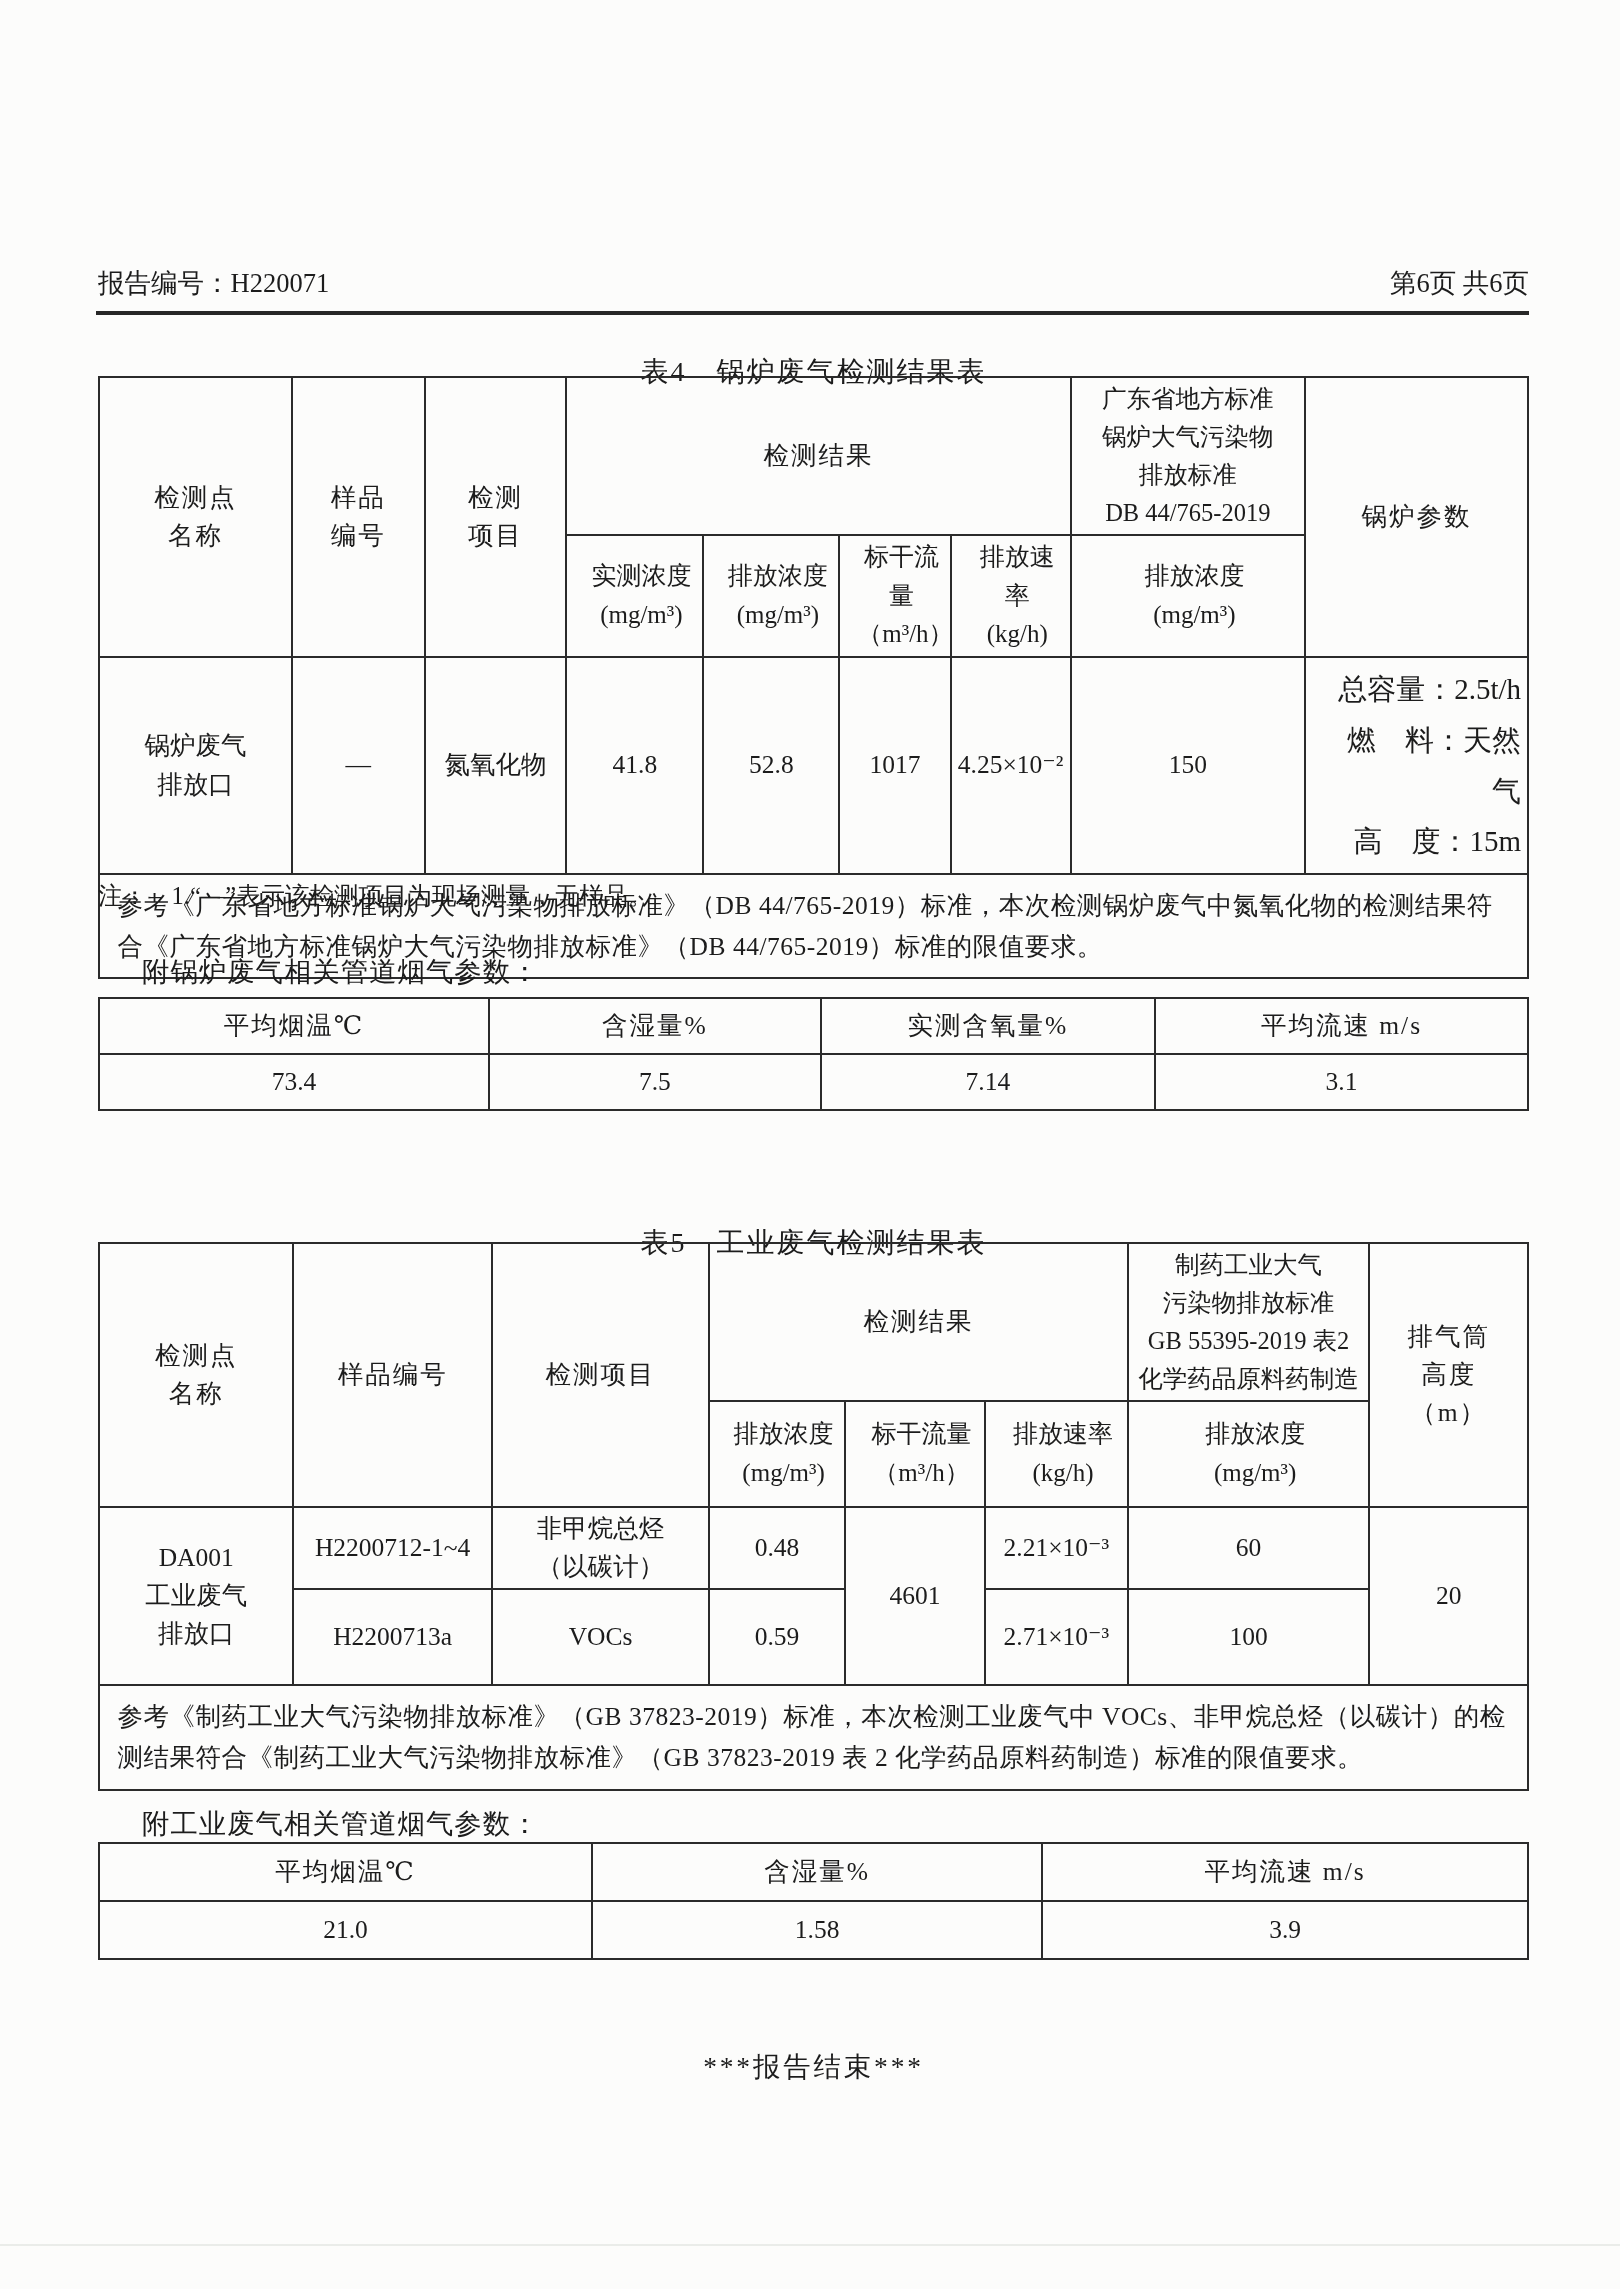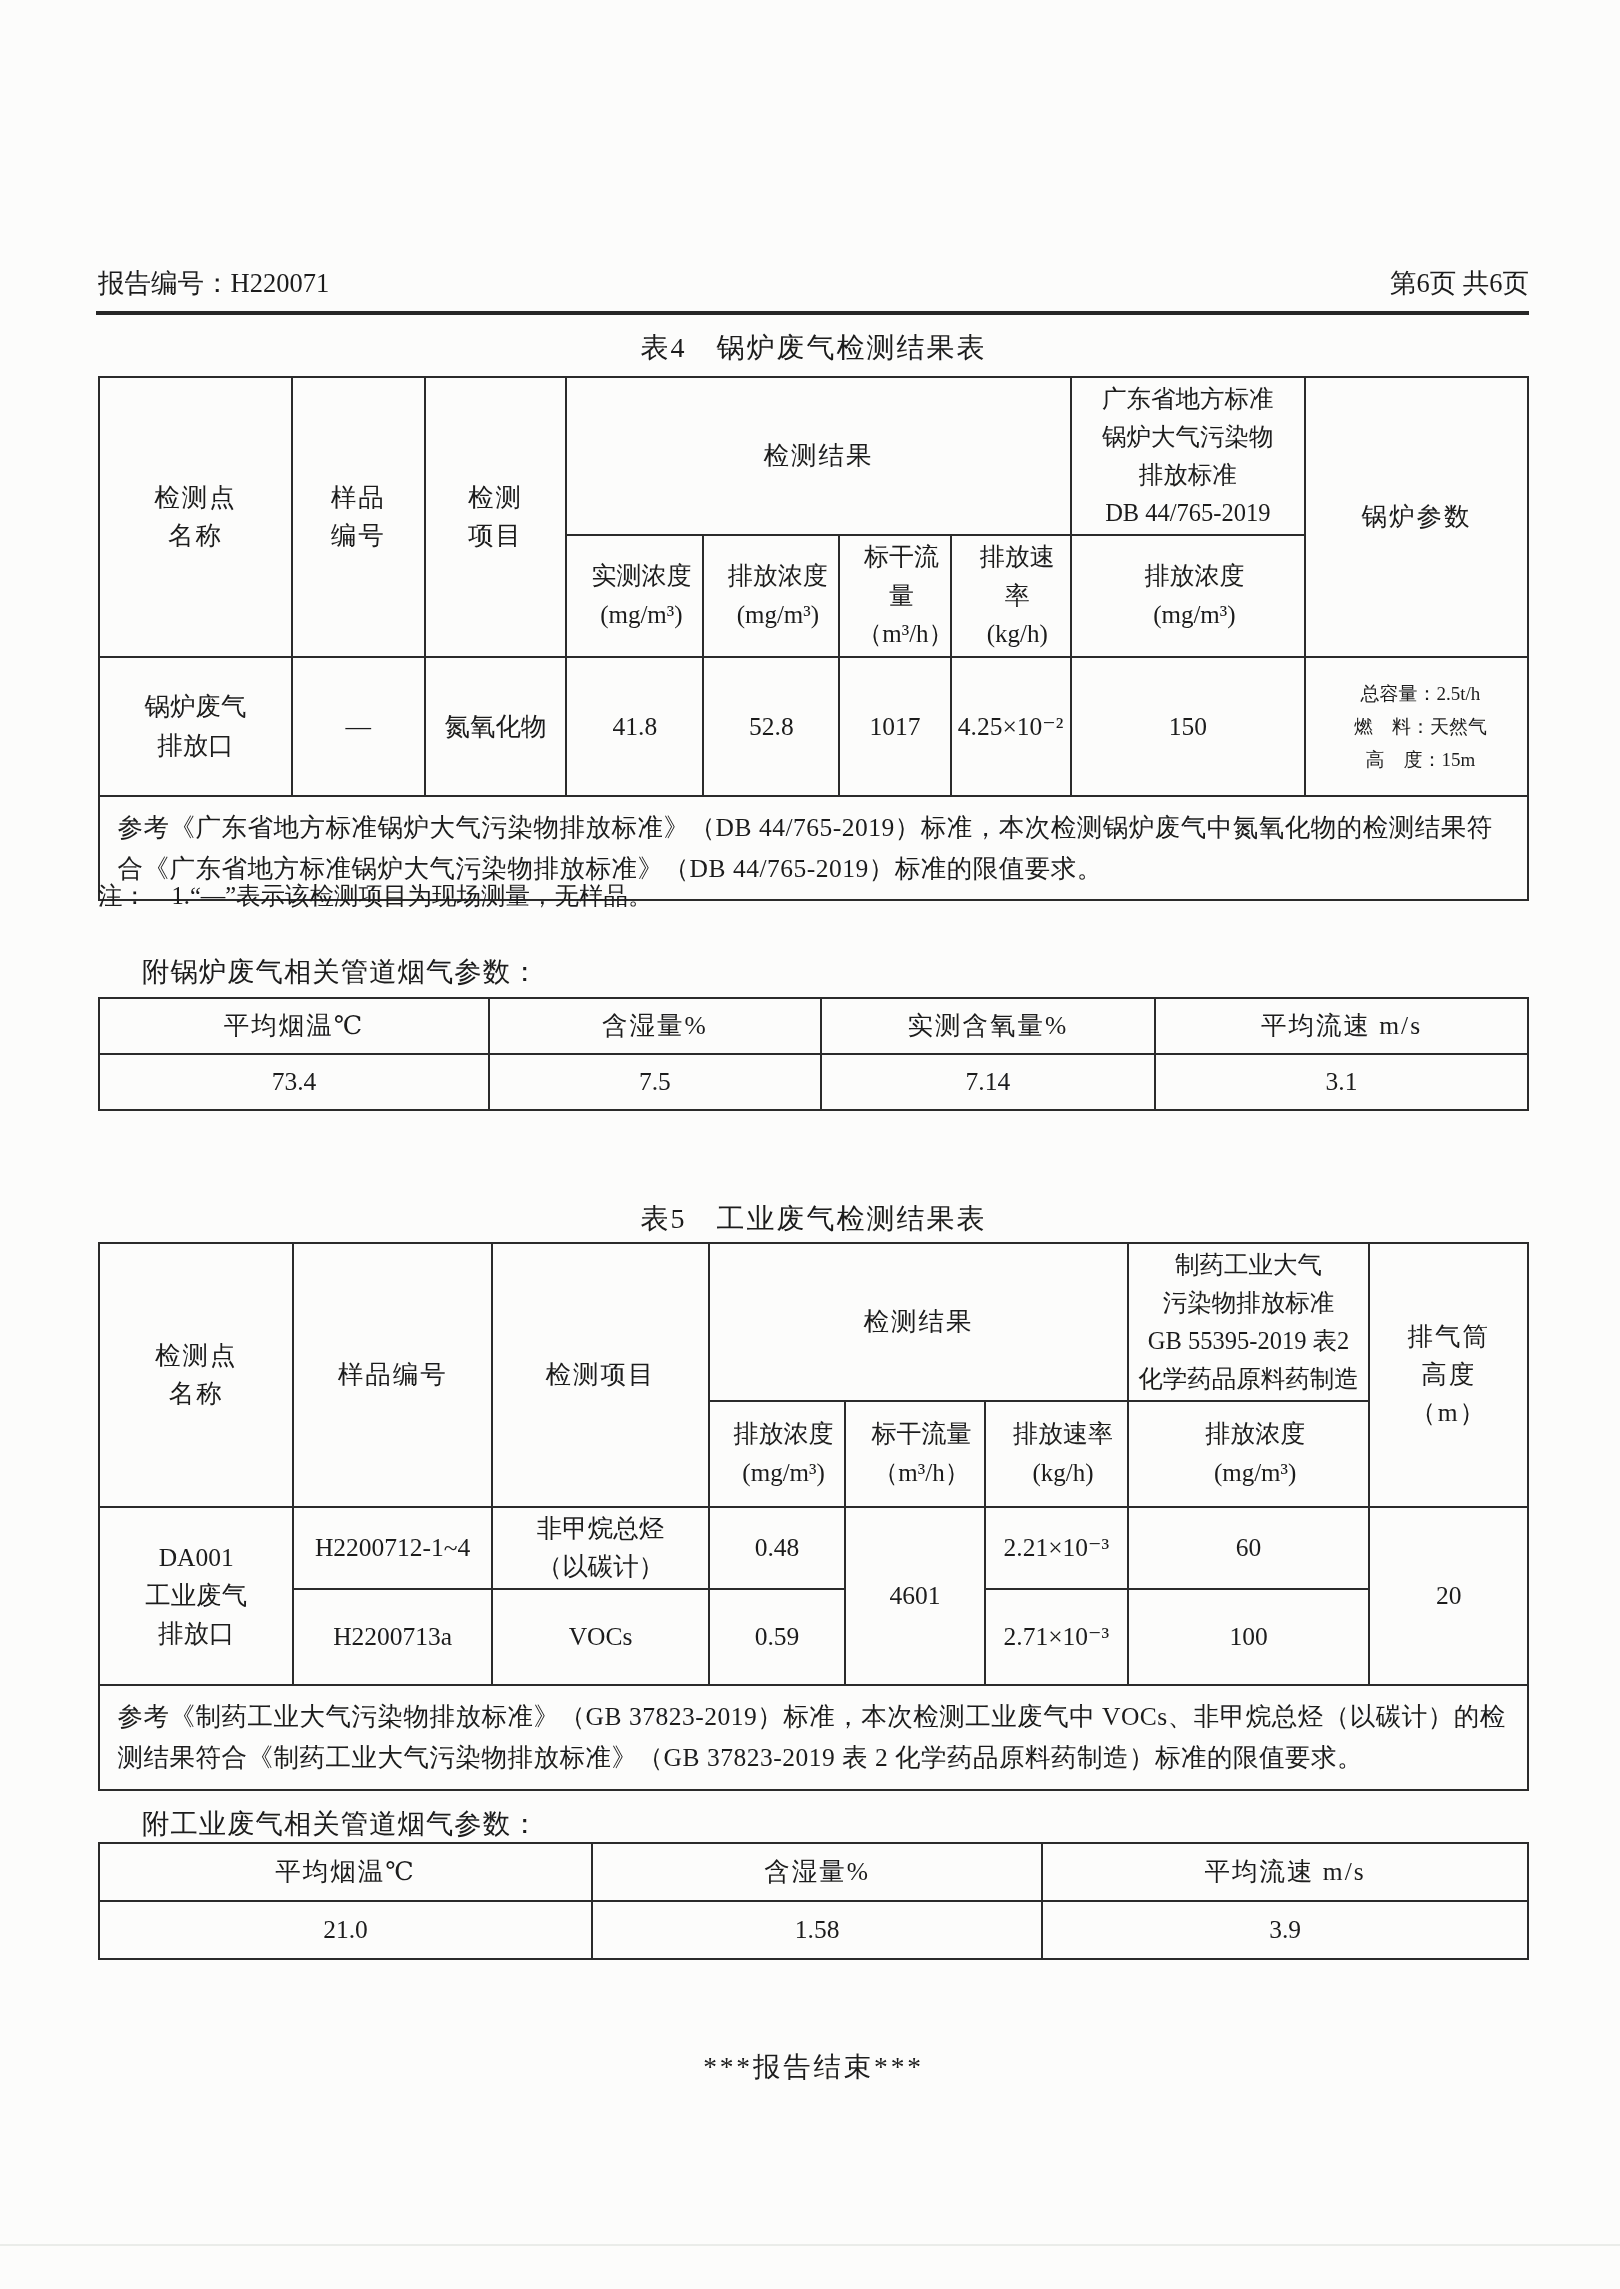"表4 锅炉废气检测结果表" .tbl-title { margin-top: none -> 24px }
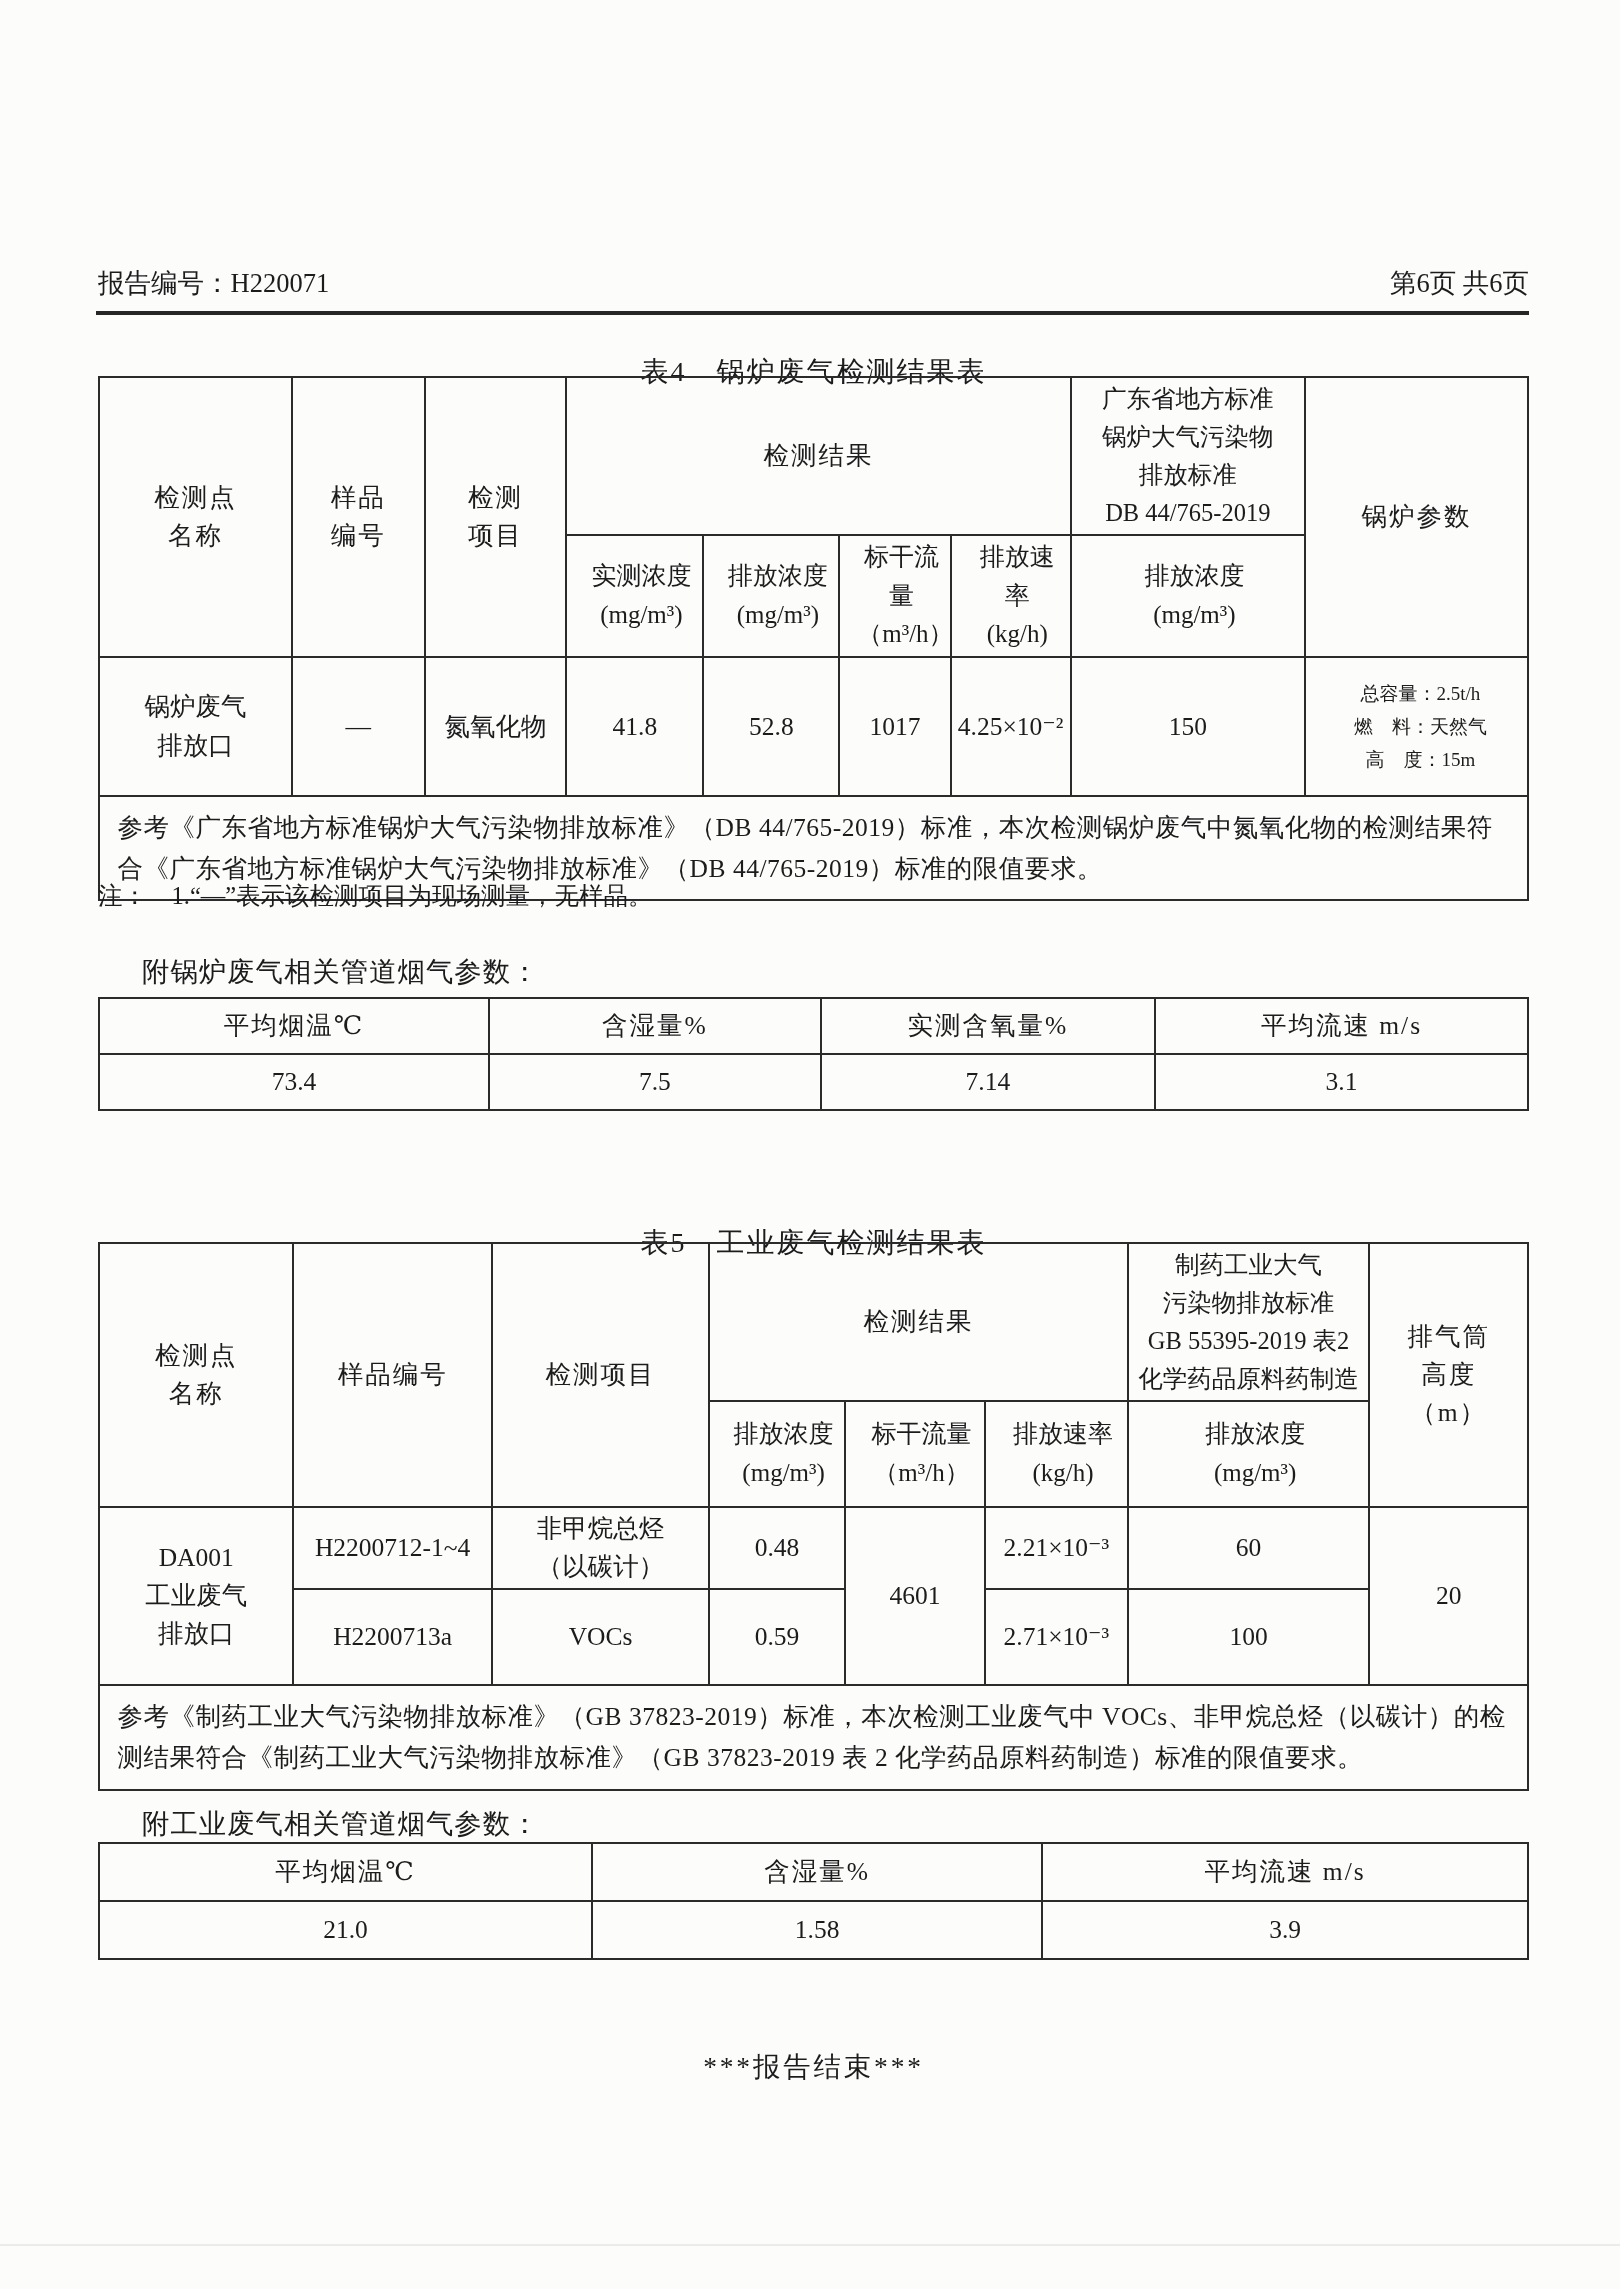"总容量：2.5t/h" .boiler-params { font-size: 19px -> 29px; text-align: center -> right }
